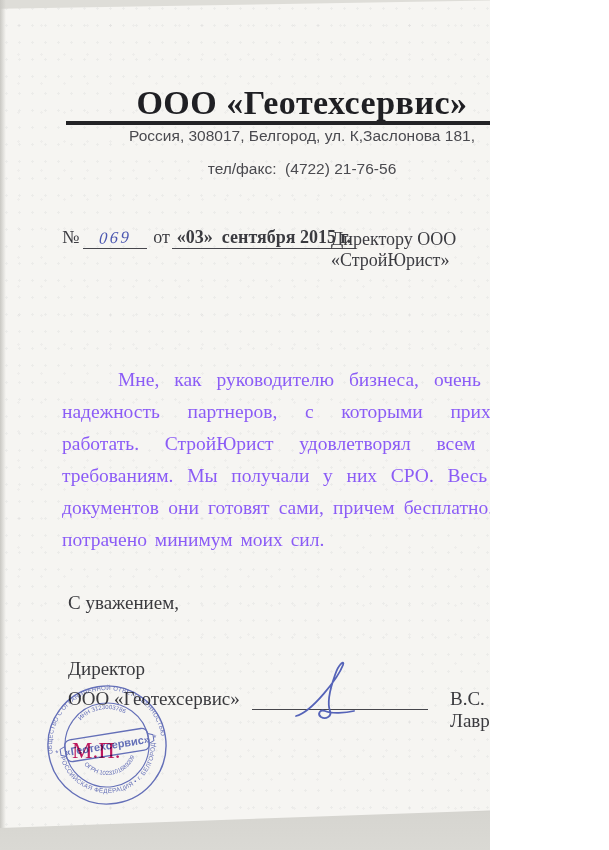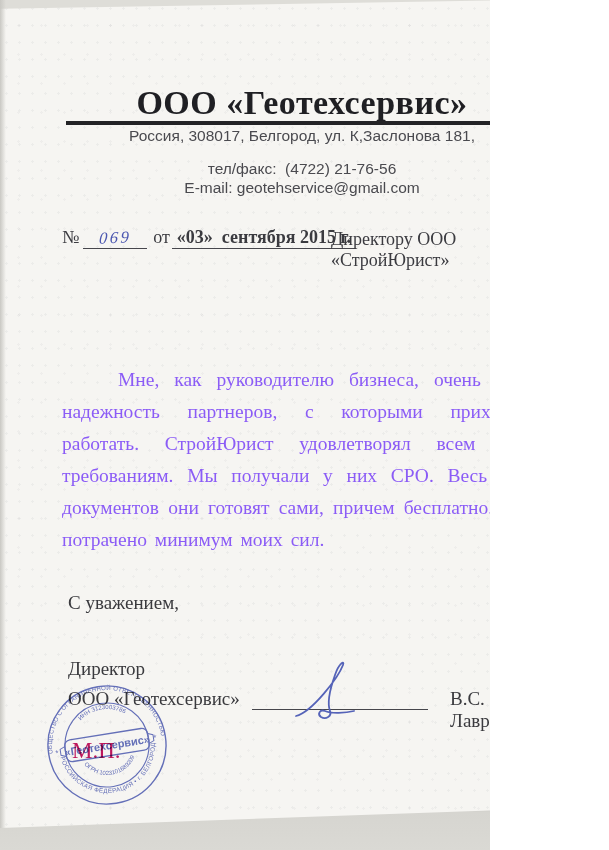"E-mail: geotehservice@gmail.com" div.contact { html: <div>E-mail: geotehservice@gmail.com</div> -> none }
